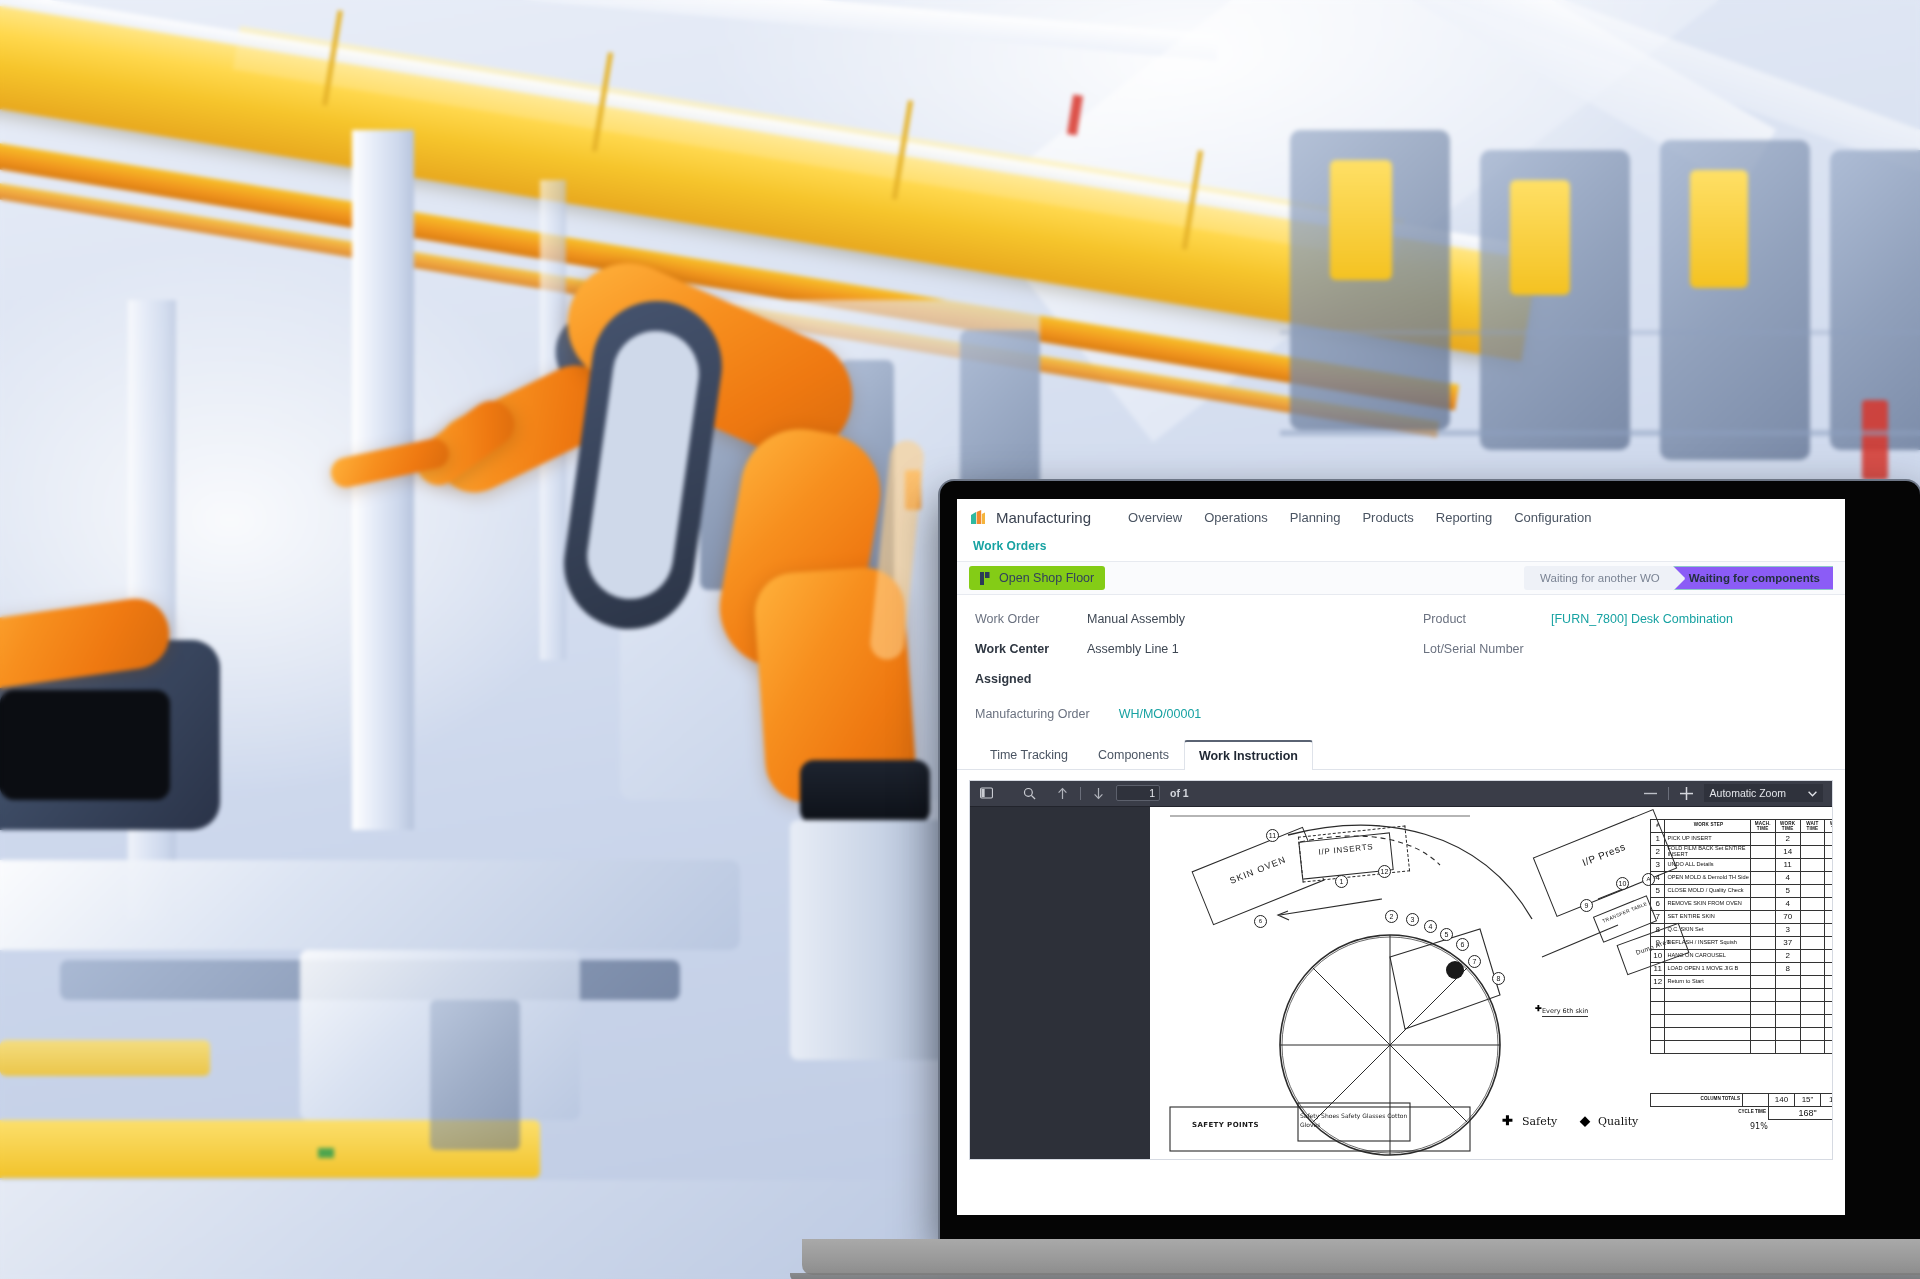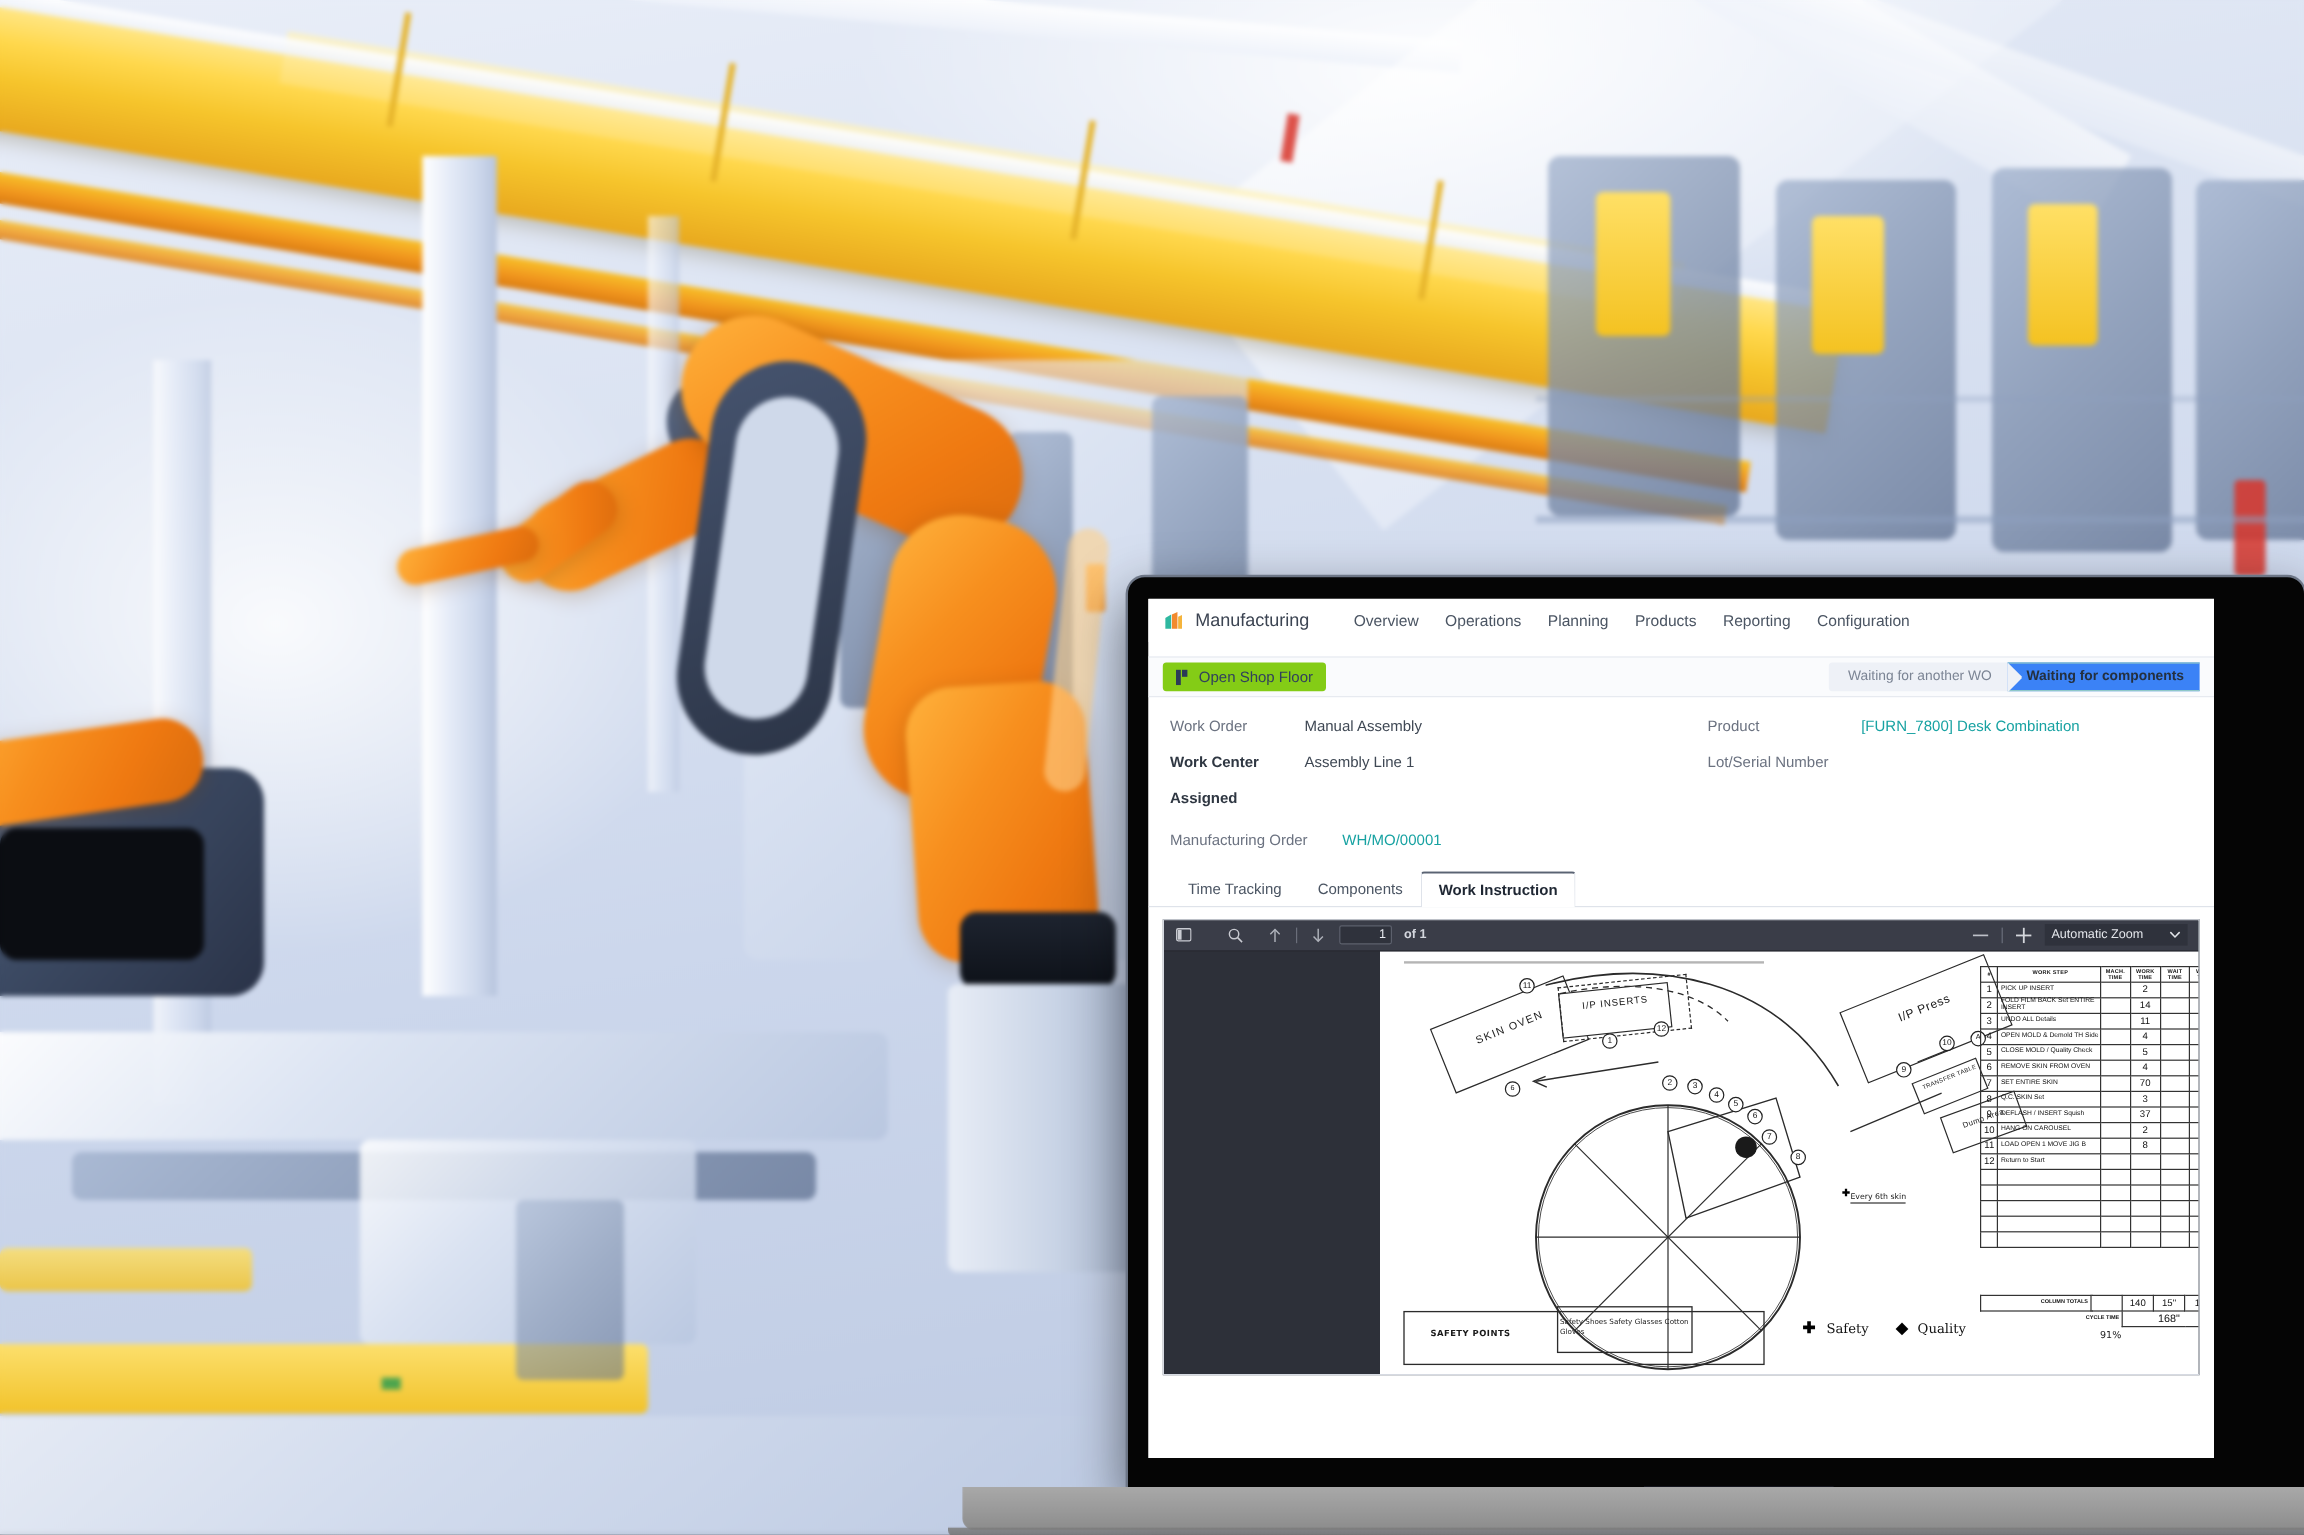"Work Orders" div.bc-parent { html: none -> <div>Work Orders</div> }
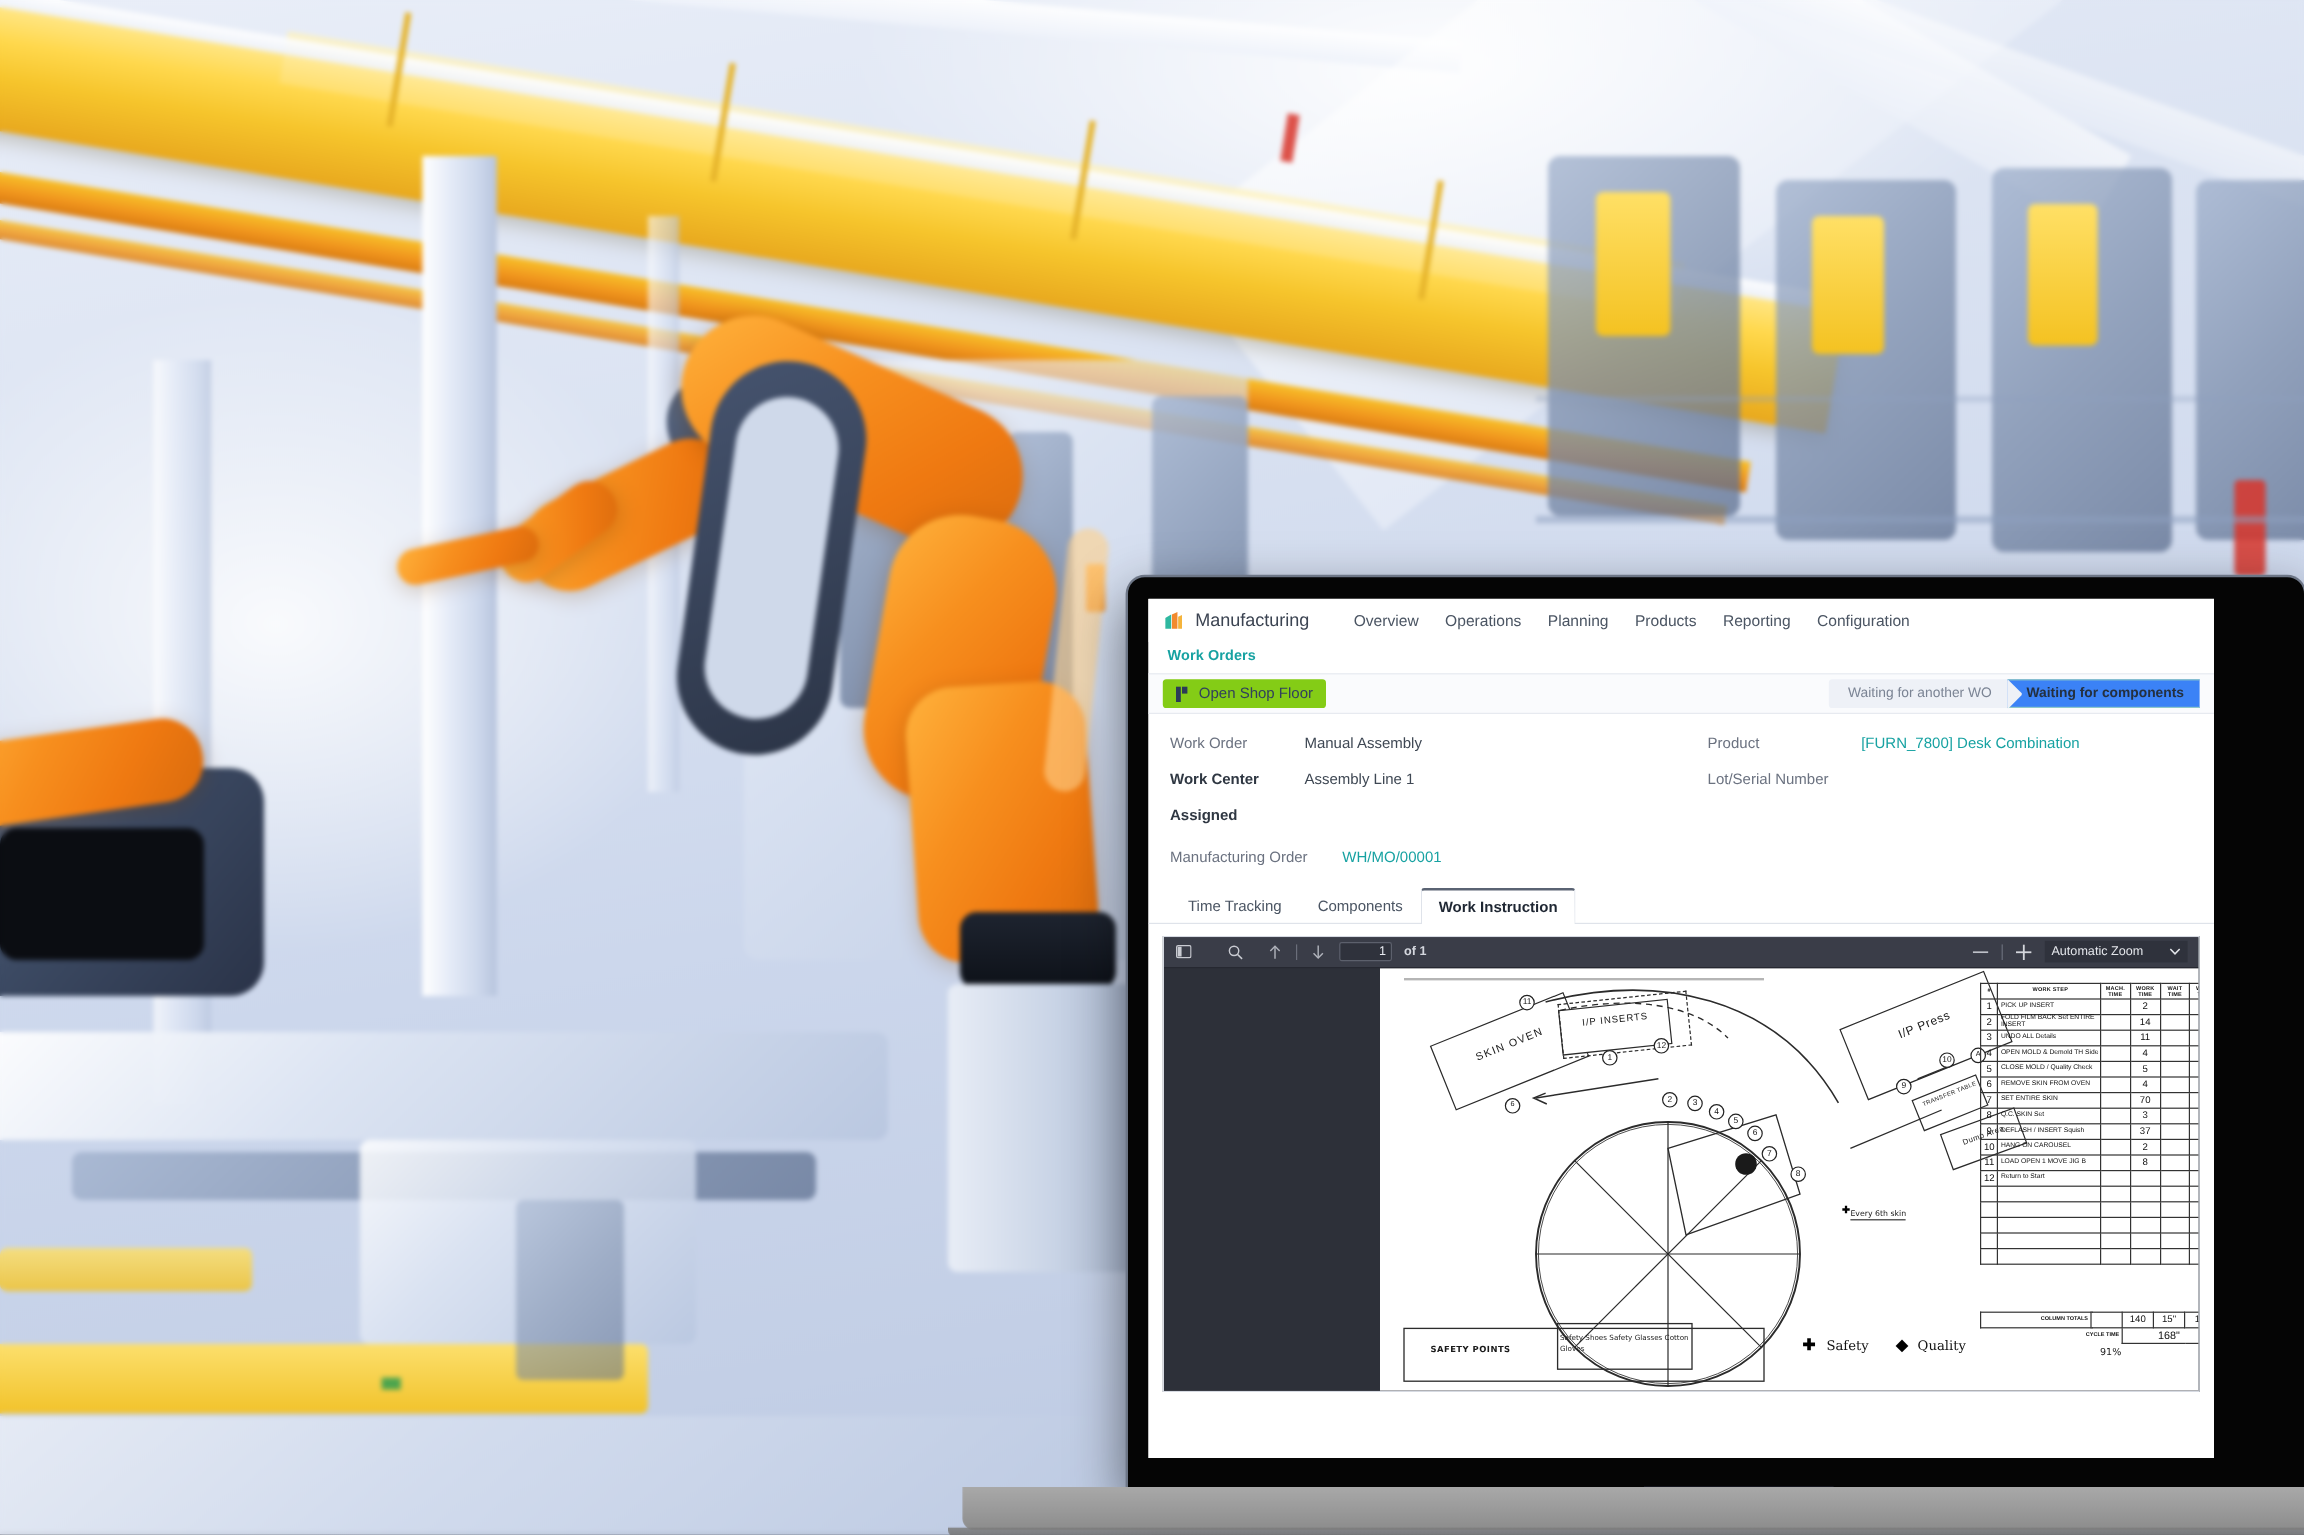"Waiting for components" .status-step.active { background: #3b82f6 -> #8b5cf6 }
